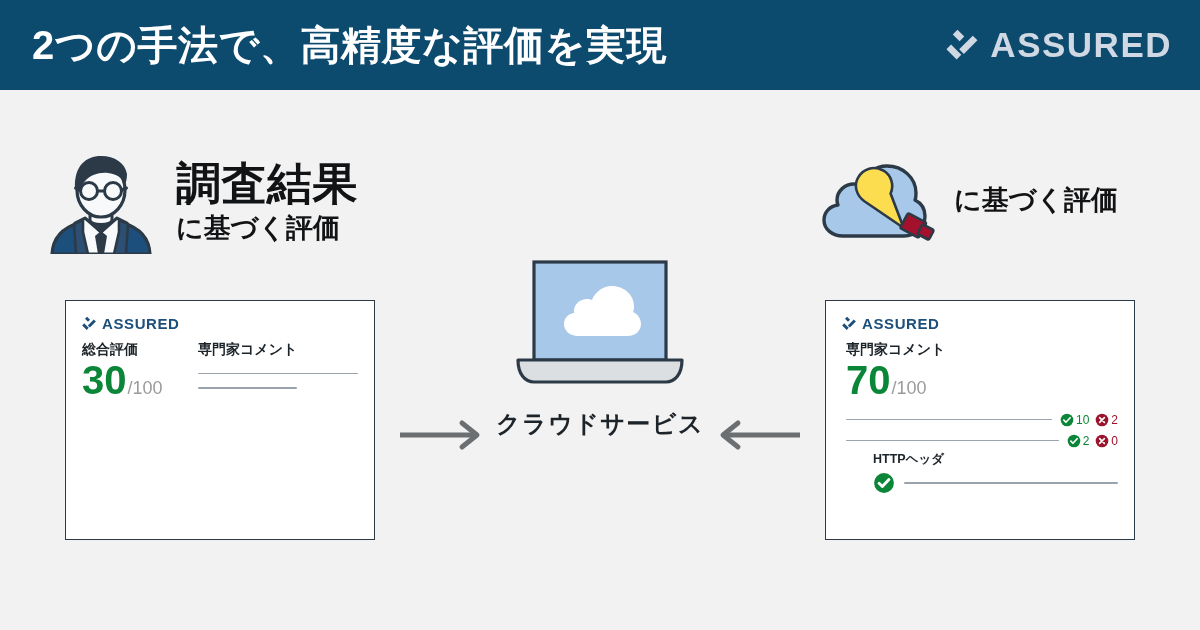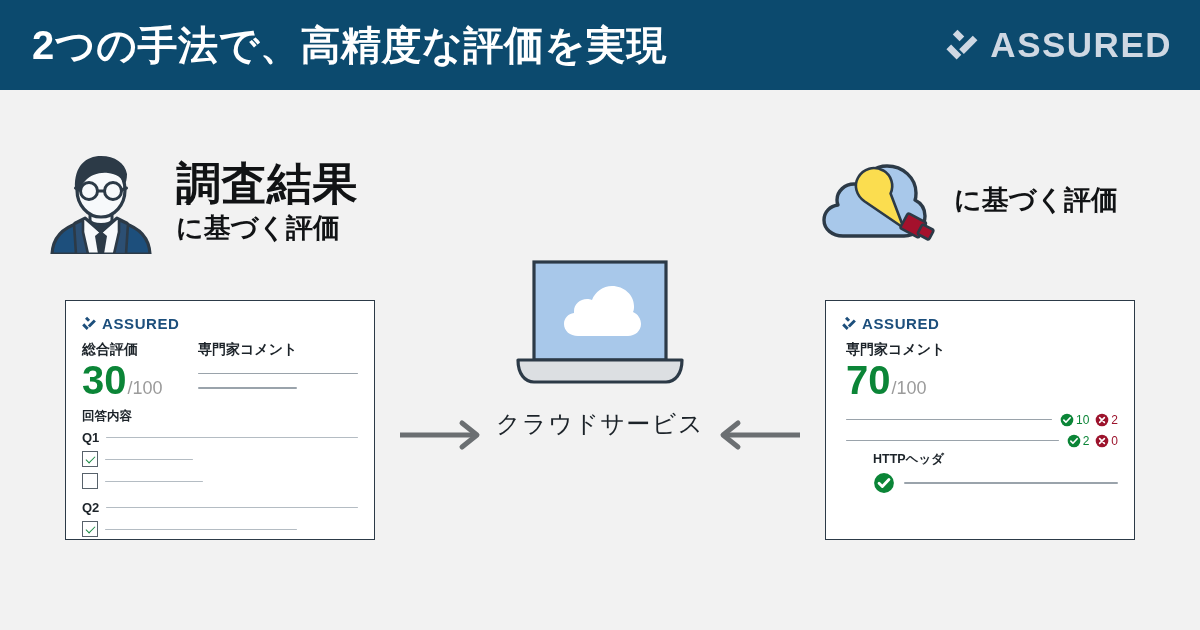"回答内容" div.answers { html: <div> <div>回答内容</div> <div> <span>Q1</span> <div></div> </div> <div> <span></span> <div></div> </div> <div> <span></span> <div></div> </div> <div> <span>Q2</span> <div></div> </div> <div> <span></span> <div></div> </div> </div> -> none }
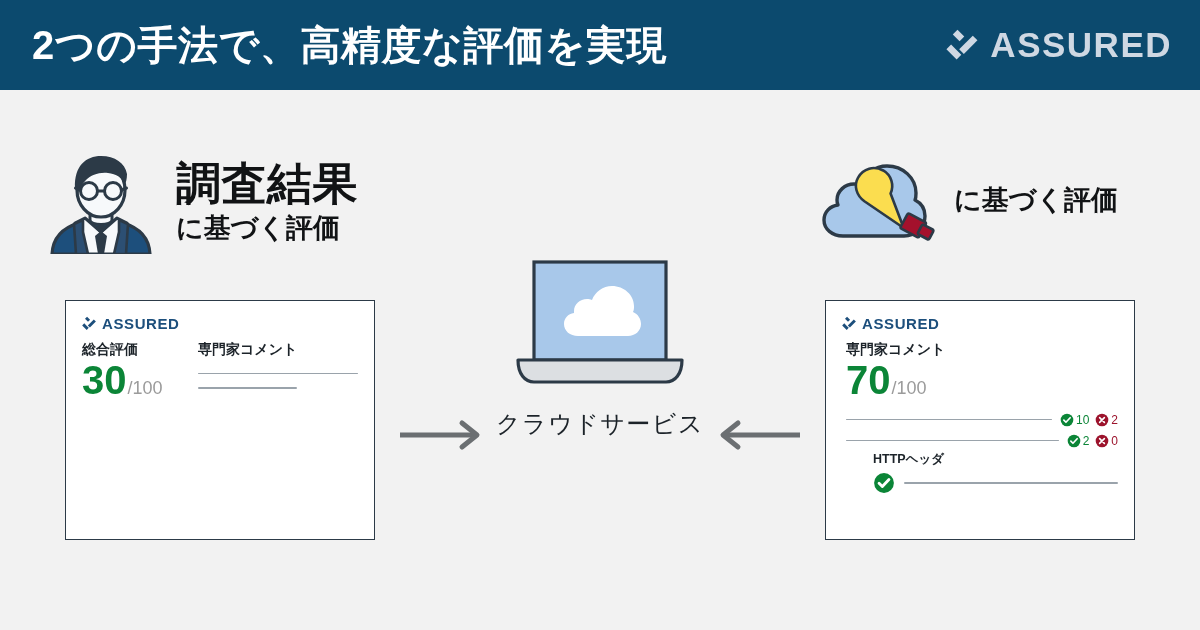"クラウドサービス" .center-label { font-weight: normal -> bold }
